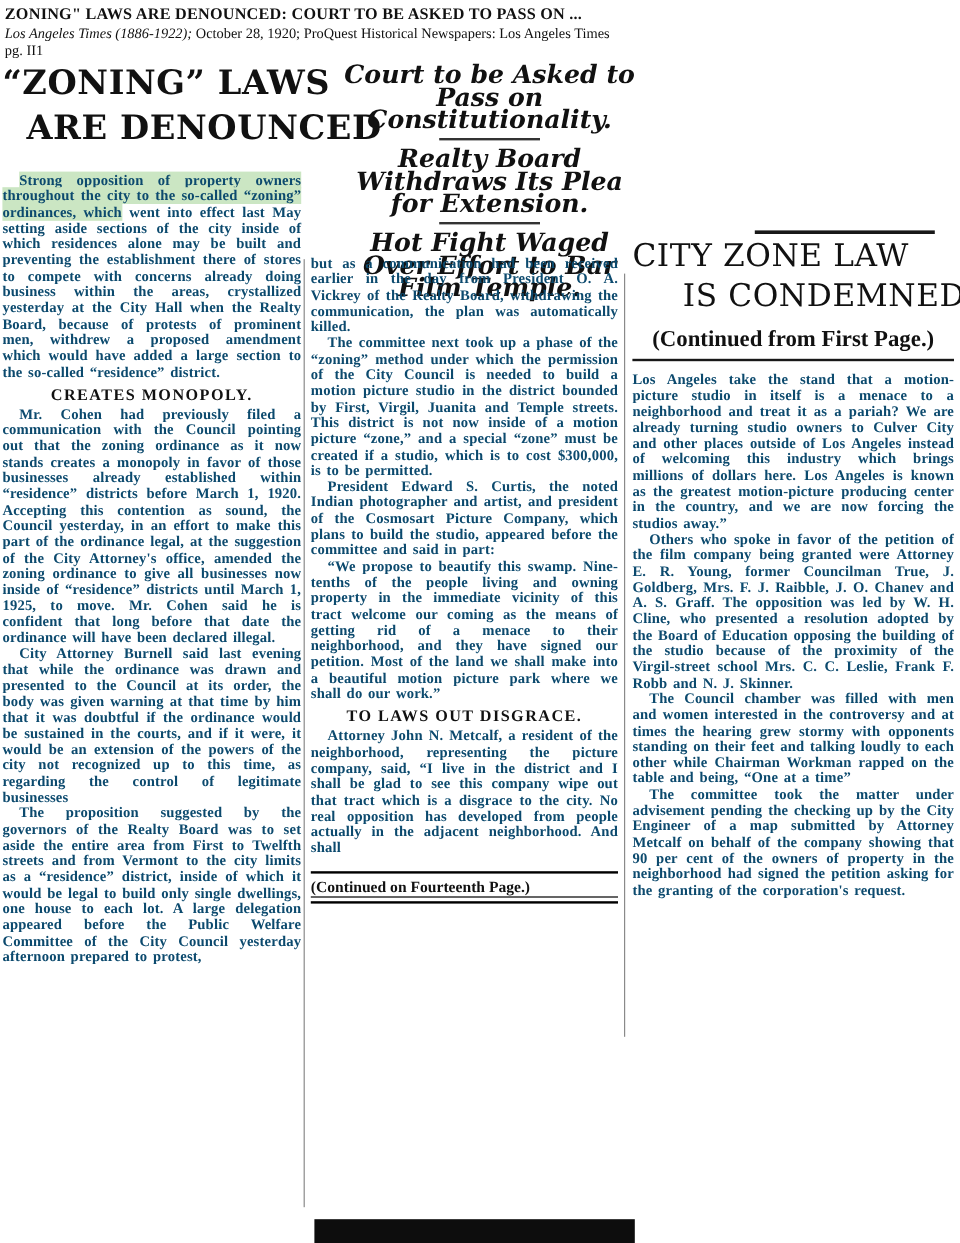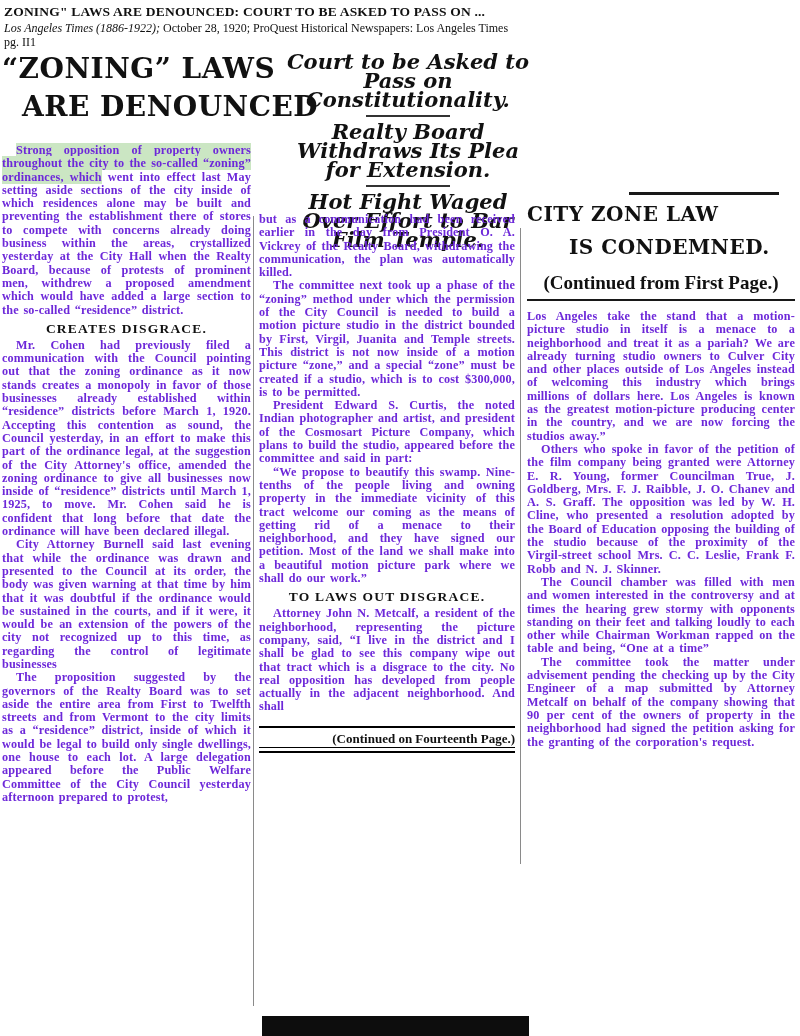"Strong opposition of property owners" .article-col p { color: #6d28d9 -> #0c4a6e }
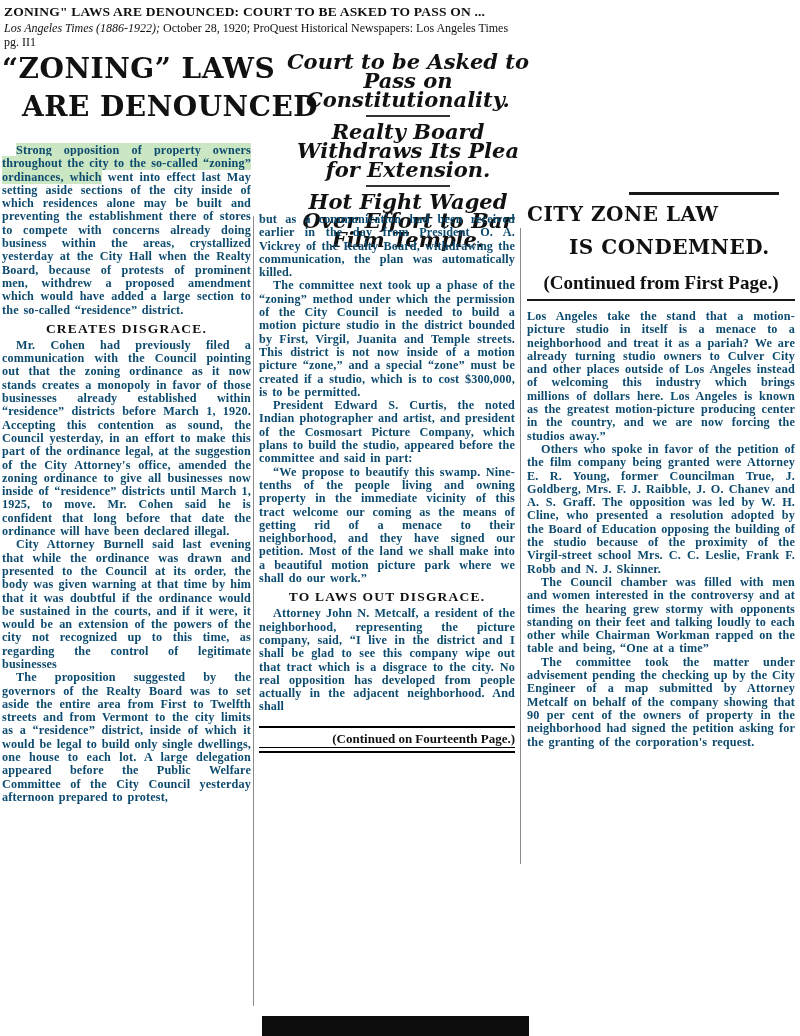"CITY ZONE LAW" .rc-headline { font-size: 20px -> 26px; font-weight: bold -> normal }
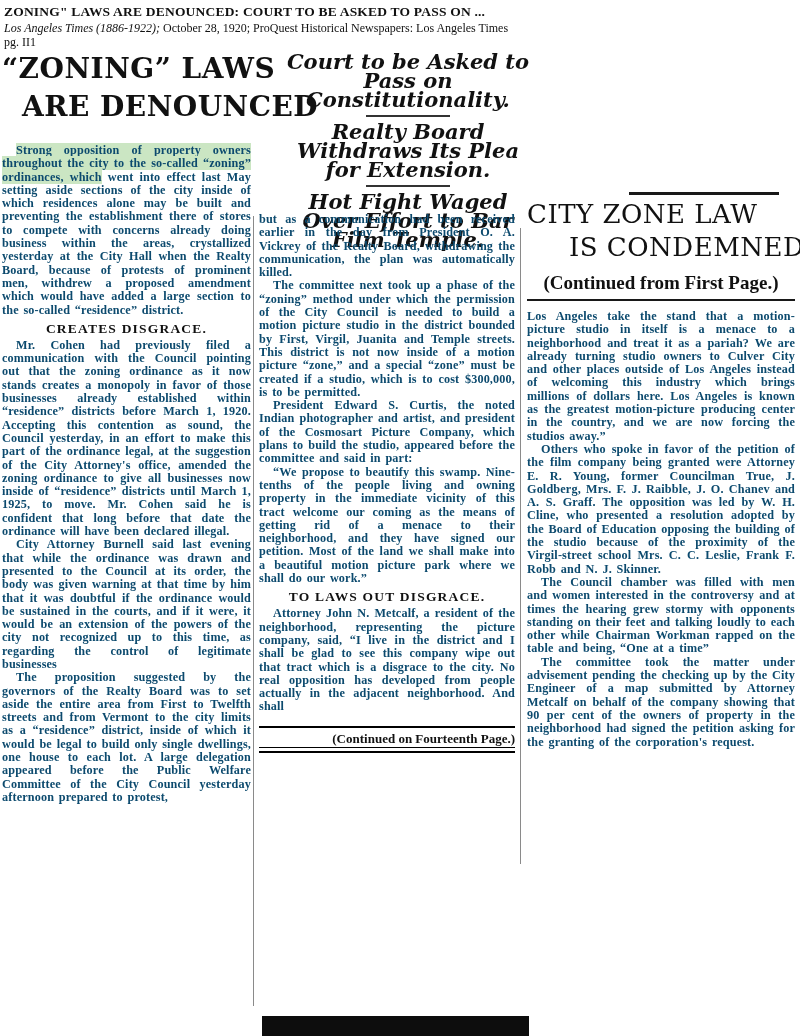"CREATES DISGRACE." div.col-heading { text: DISGRACE -> MONOPOLY }
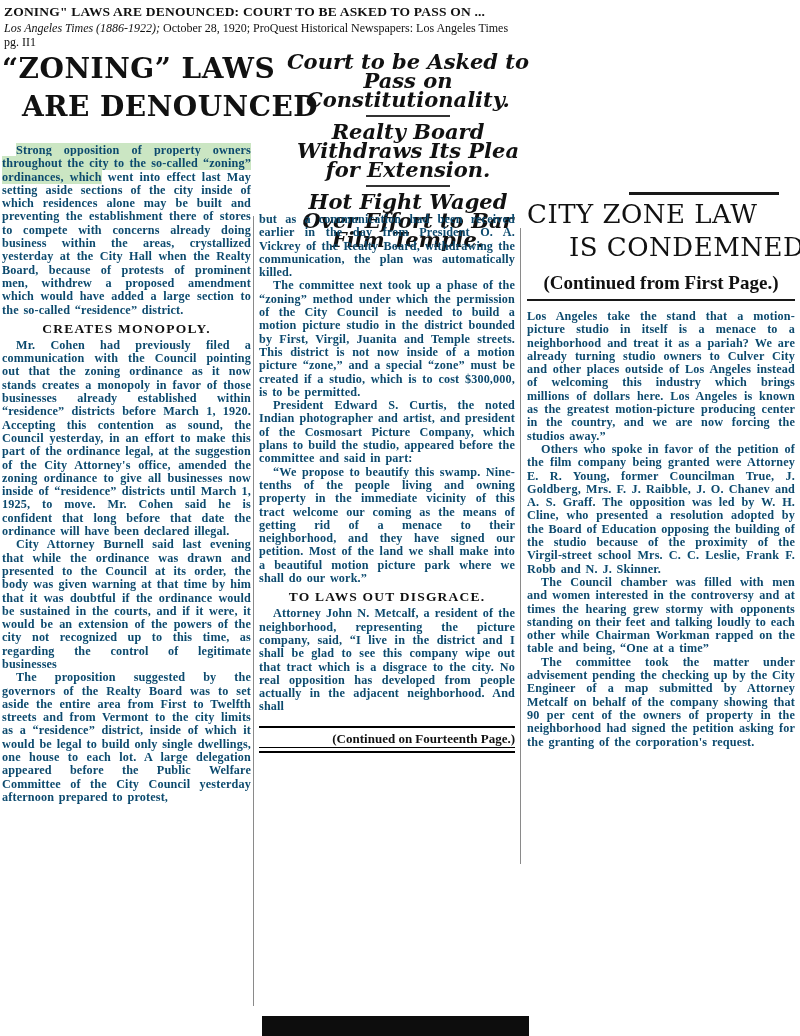"(Continued on Fourteenth Page.)" .cont-block { text-align: right -> left }
